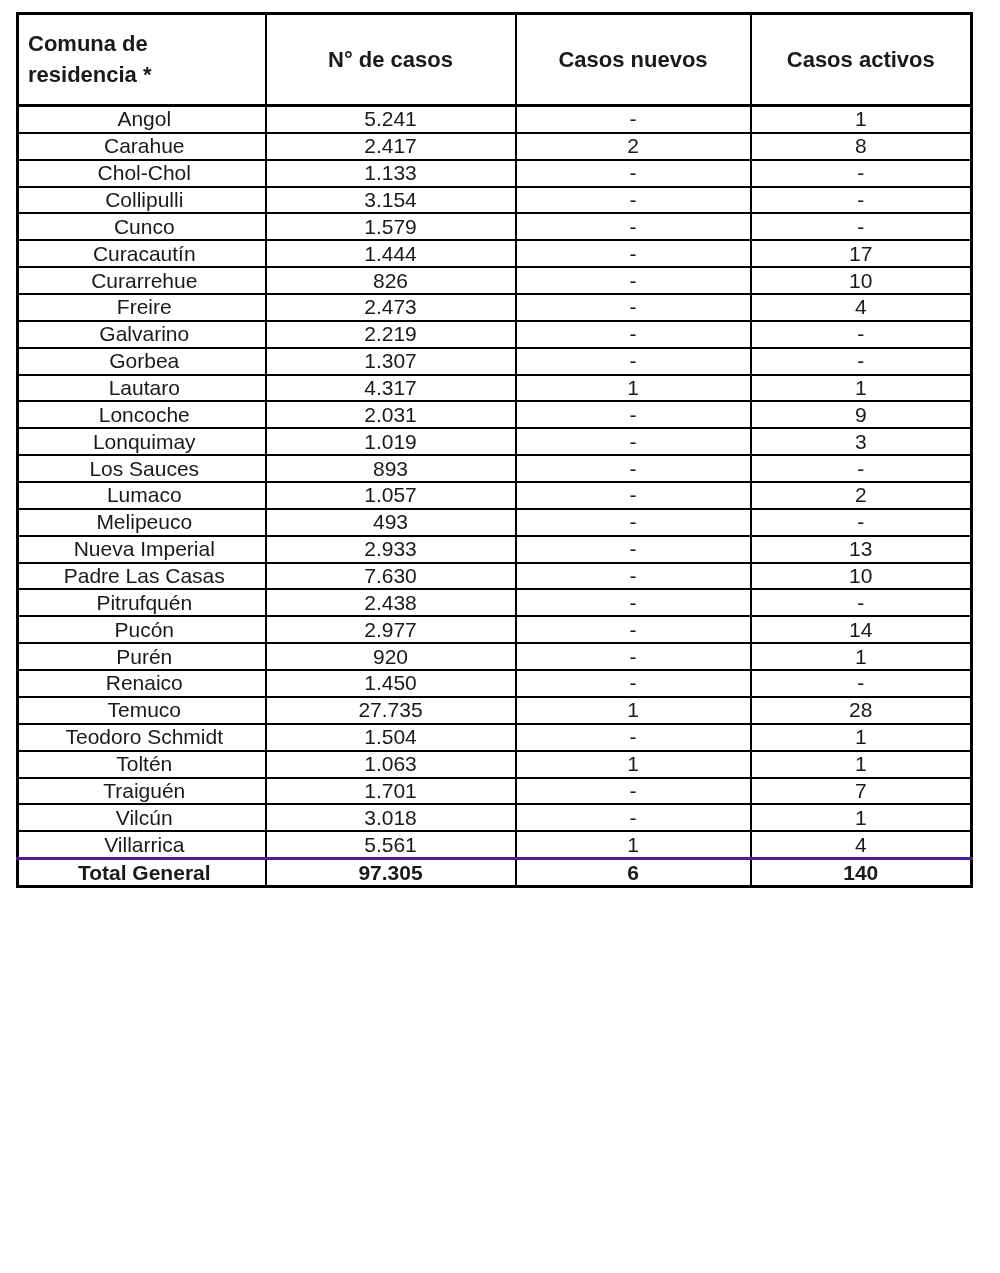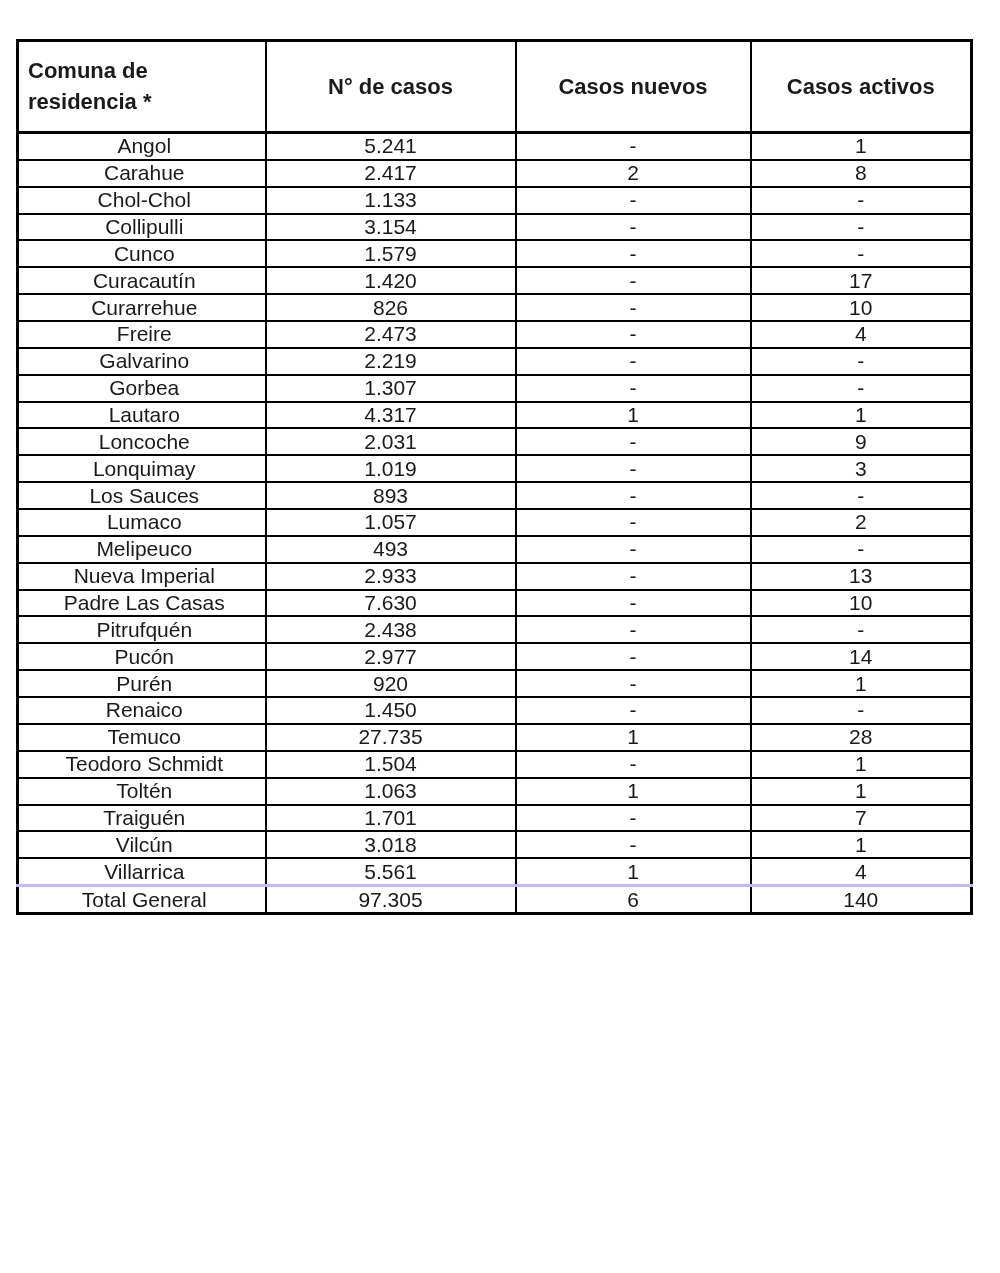"Comuna de residencia *" table.cases { margin-top: 27px -> none }
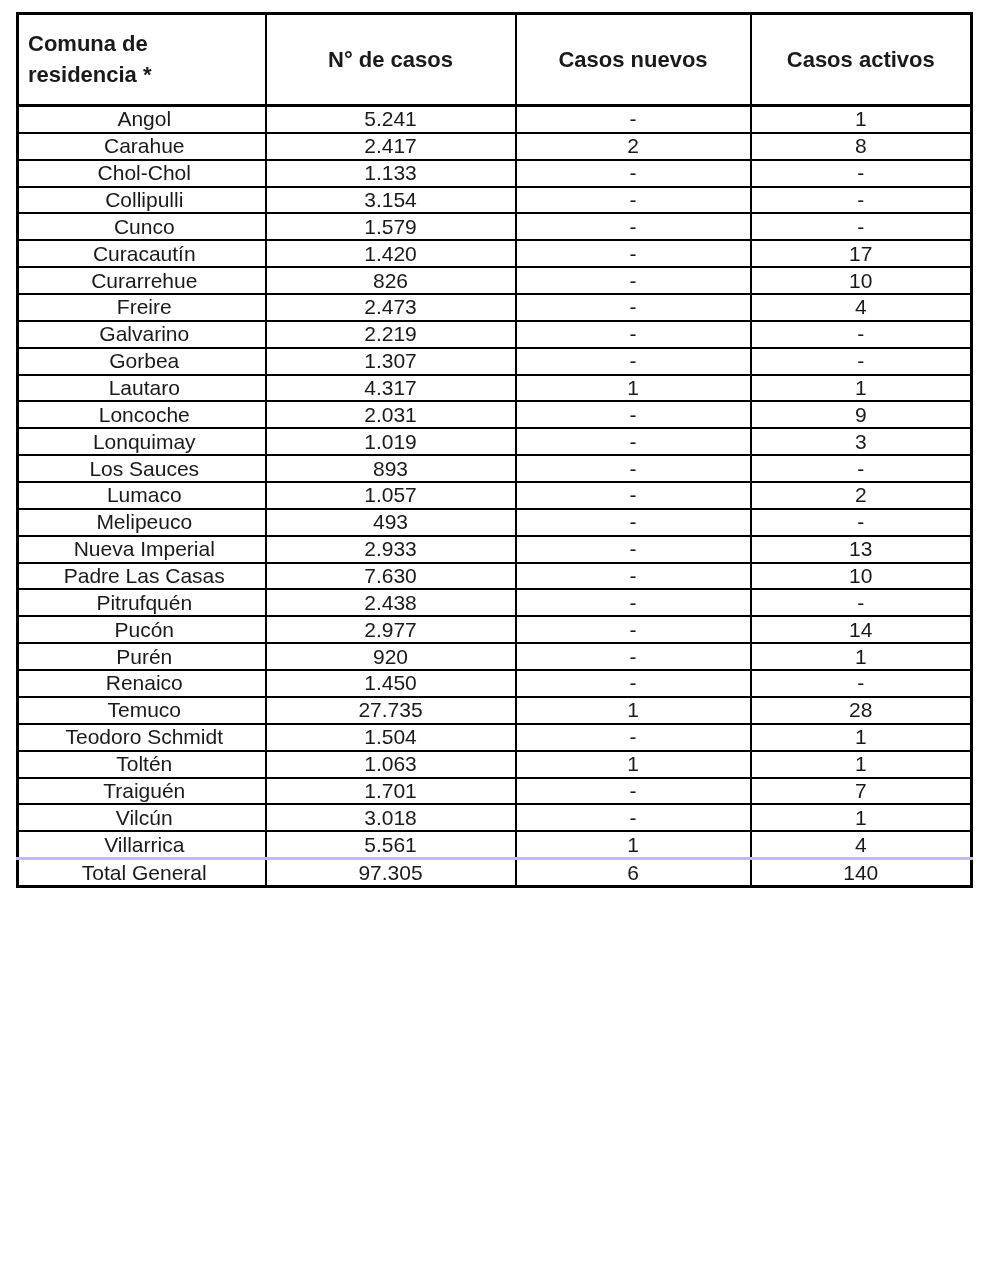"1.420" td.c-center { text: 1.420 -> 1.444 }
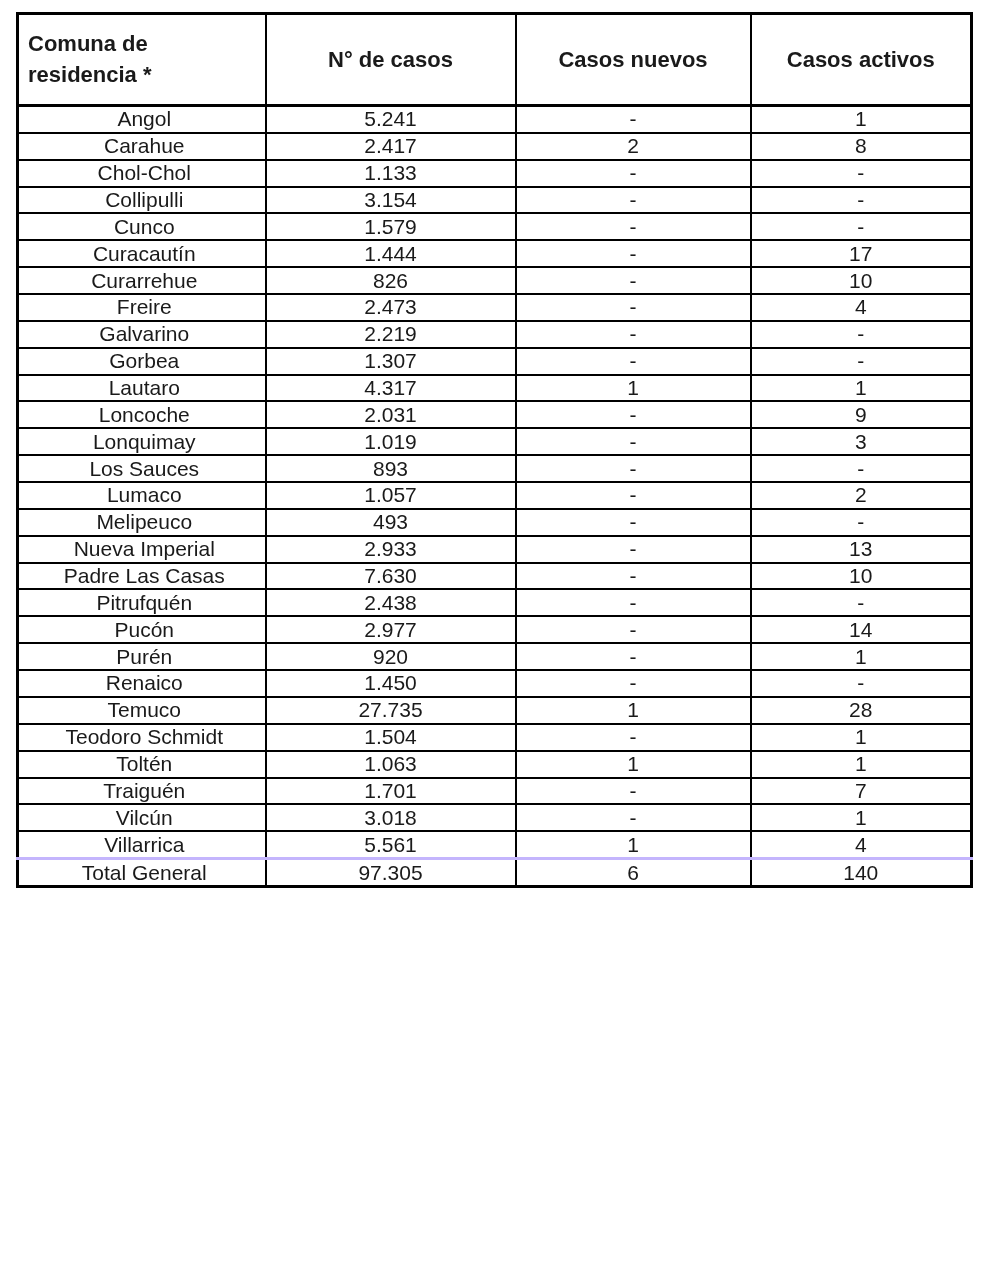"Total General" tr.total-row td { border-top: 3px solid #c4b5fd -> 3px solid #4c1d95; font-weight: normal -> bold }
